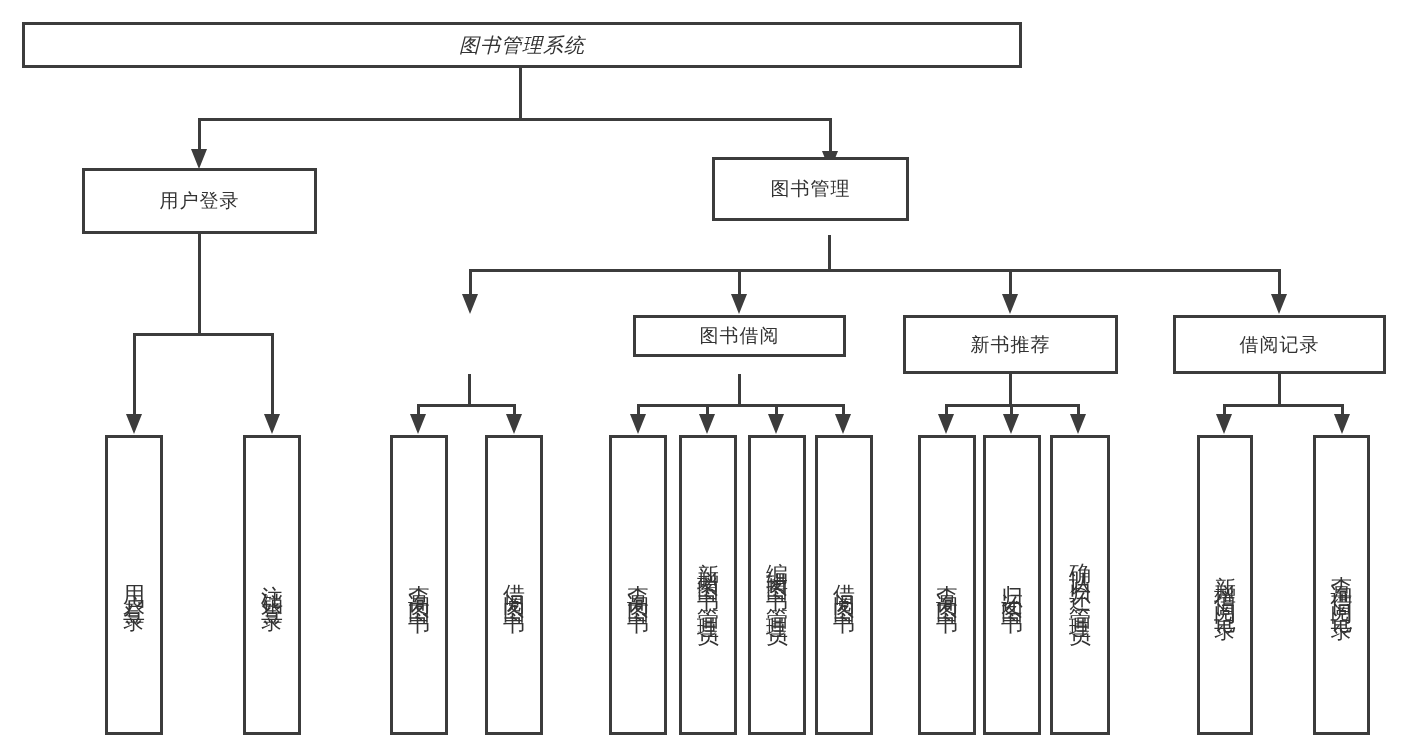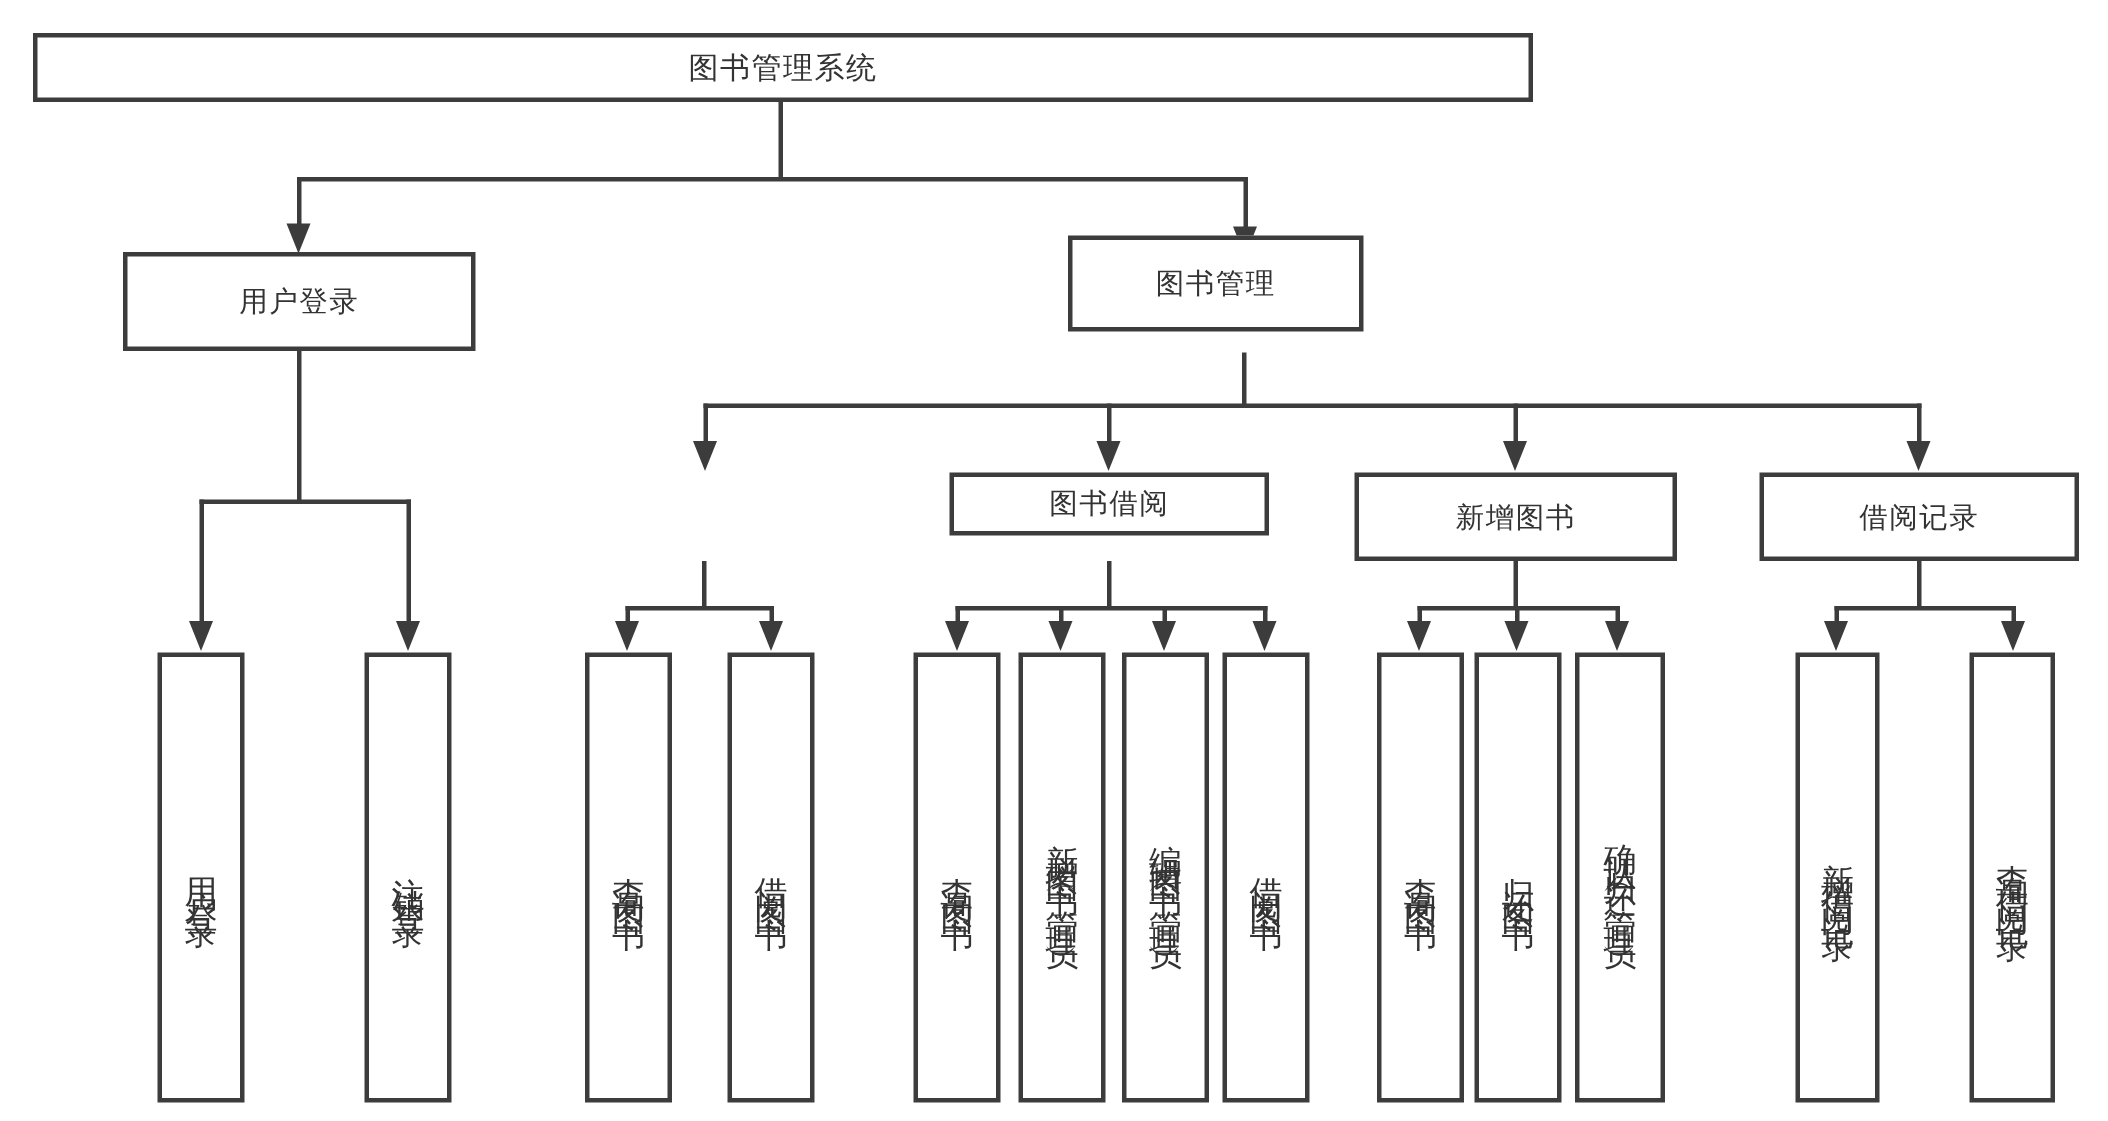"图书管理系统" .root { font-style: none -> italic }
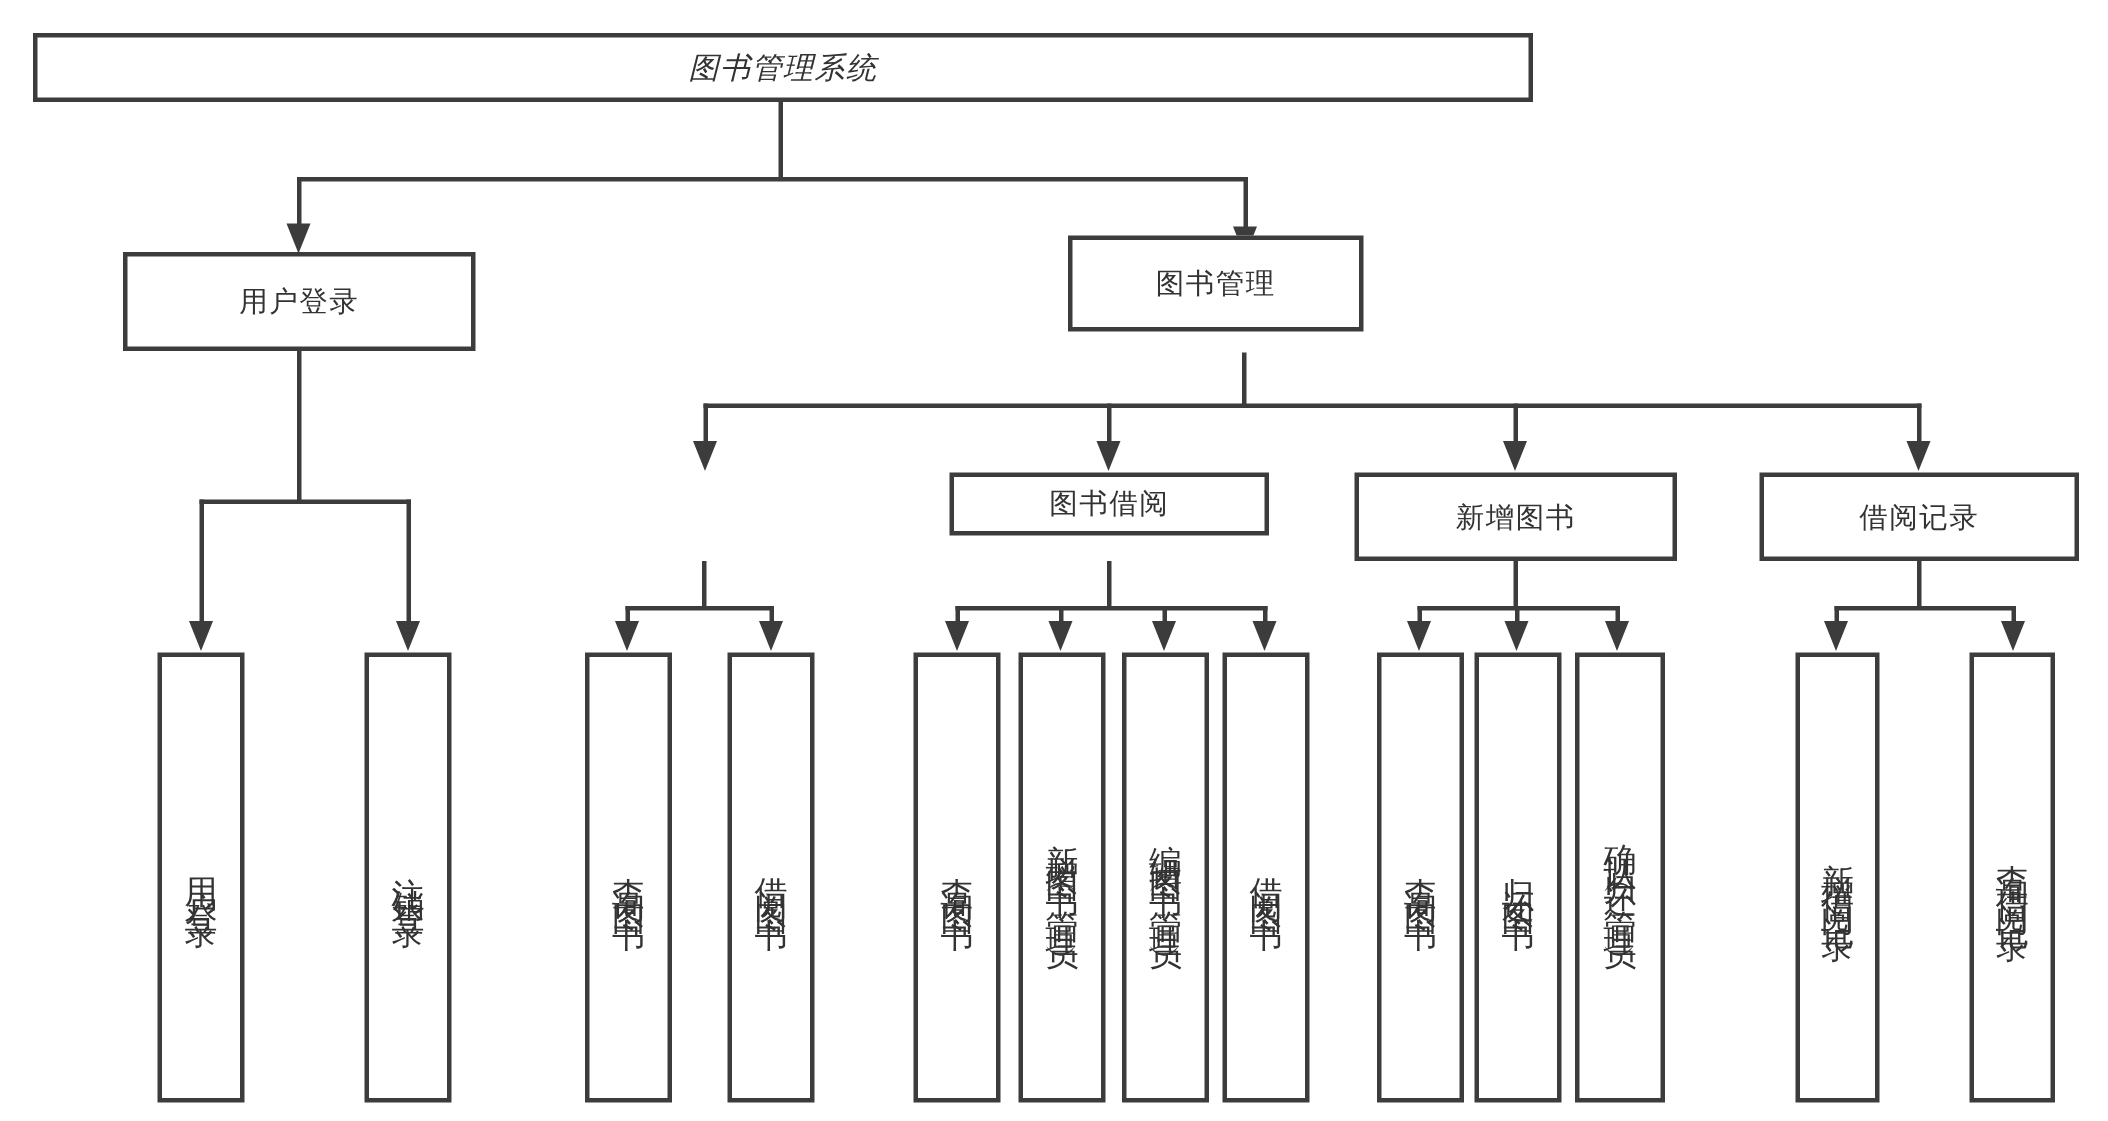"新增图书" div.box { text: 增图书 -> 书推荐 }
